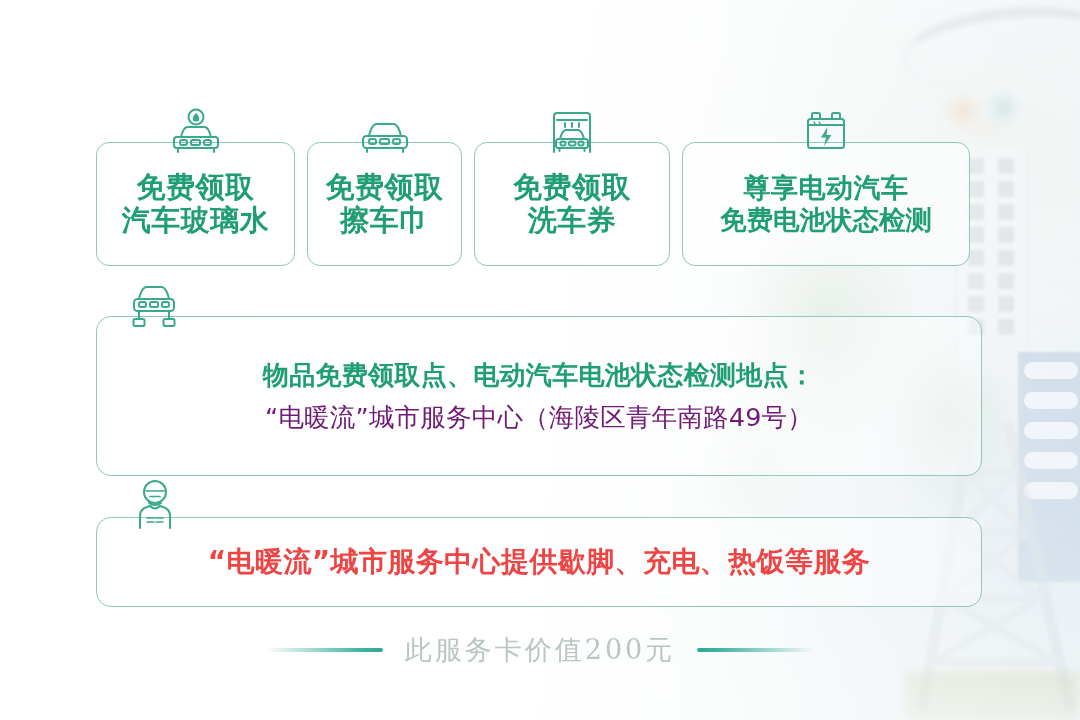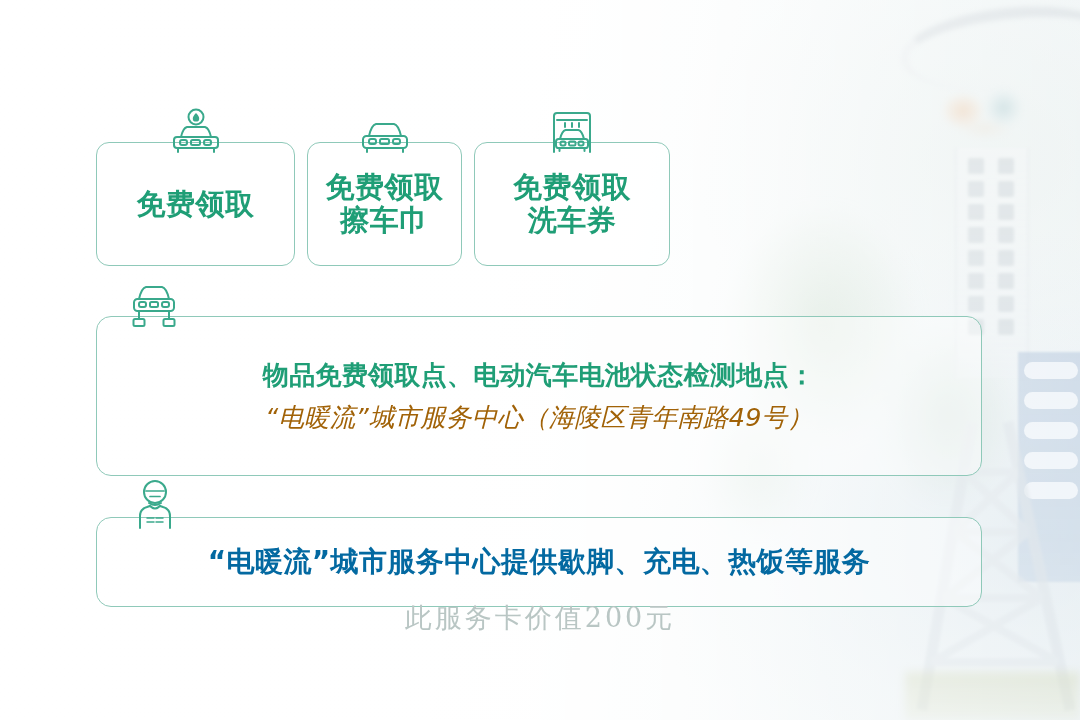"尊享电动汽车" div.perk-card { html: none -> <div> <div> <svg> <rect></rect> <rect></rect> <rect></rect> <path></path> <path></path> <path></path> </svg> </div> <div>尊享电动汽车</div> <div>免费电池状态检测</div> </div> }
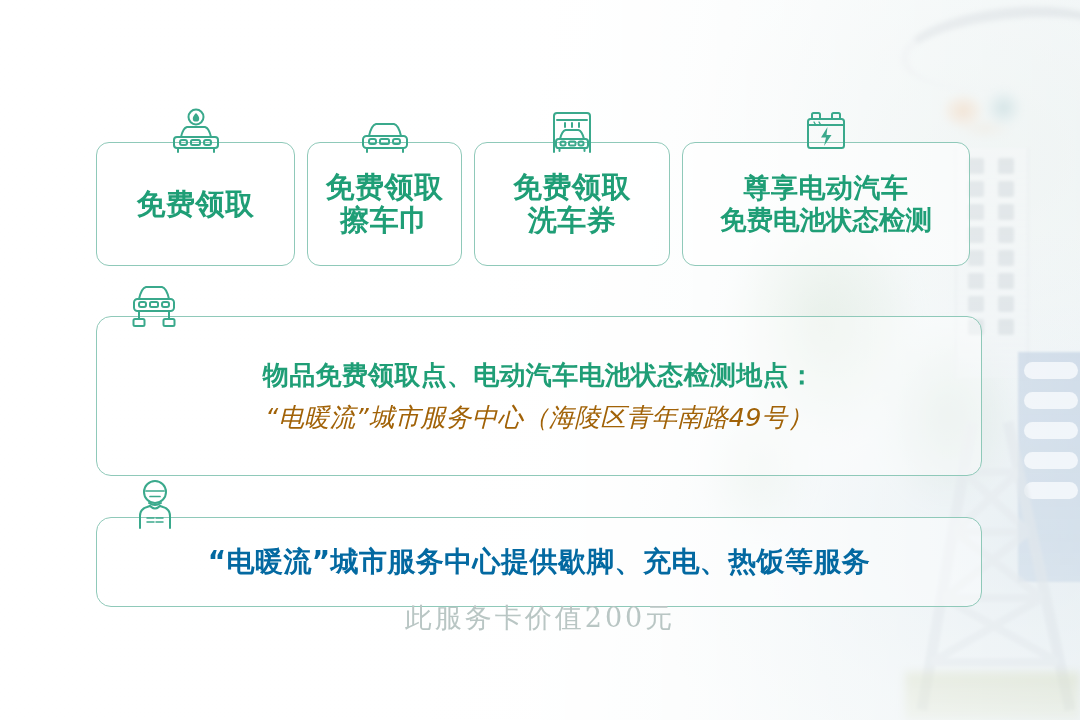"汽车玻璃水" div.perk-line { html: none -> <div>汽车玻璃水</div> }
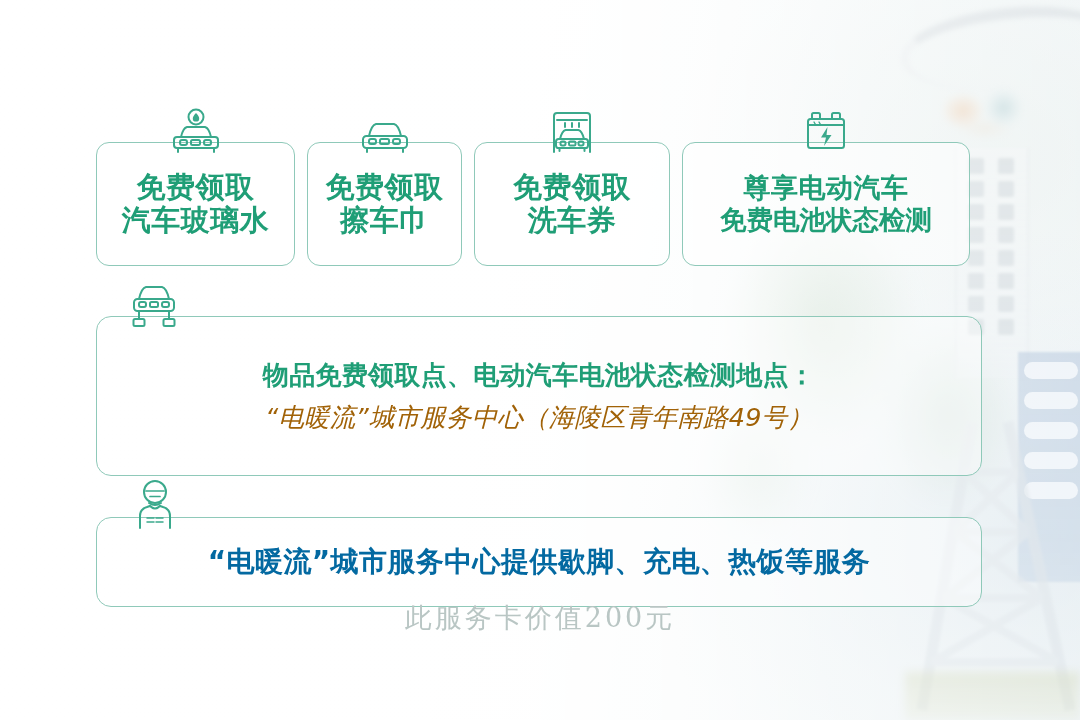"“电暖流”城市服务中心（海陵区青年南路49号）" .loc-line { color: #a16207 -> #701a75; font-style: italic -> none }
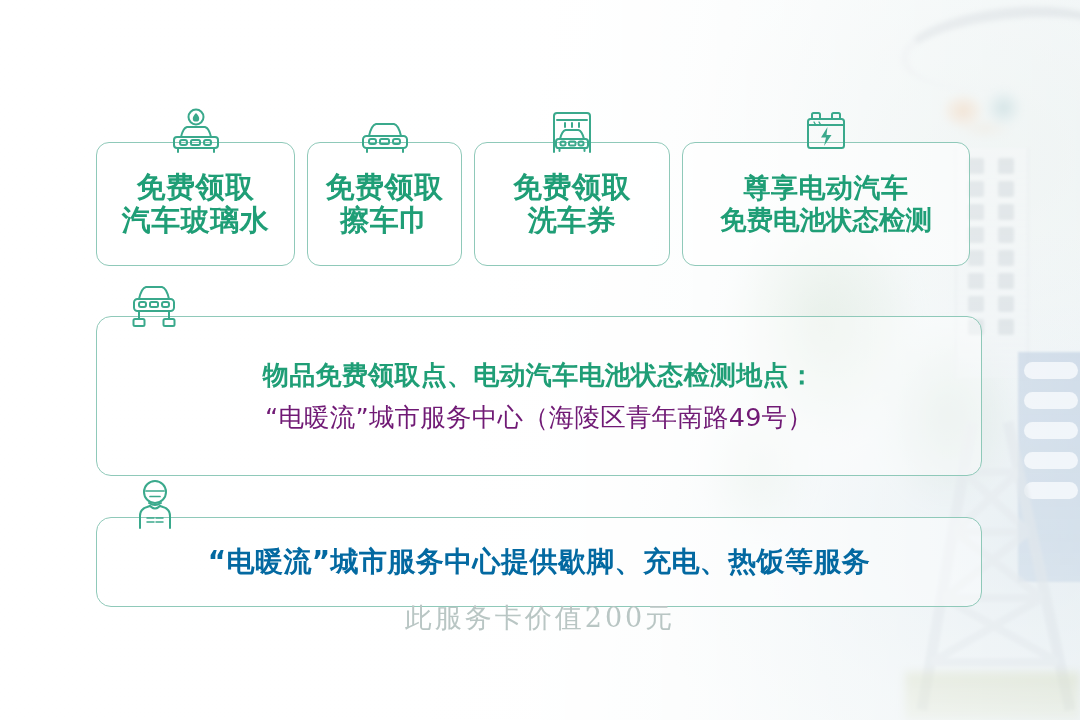"“电暖流”城市服务中心提供歇脚、充电、热饭等服务" .svc-line { color: #0369a1 -> #ef4444 }
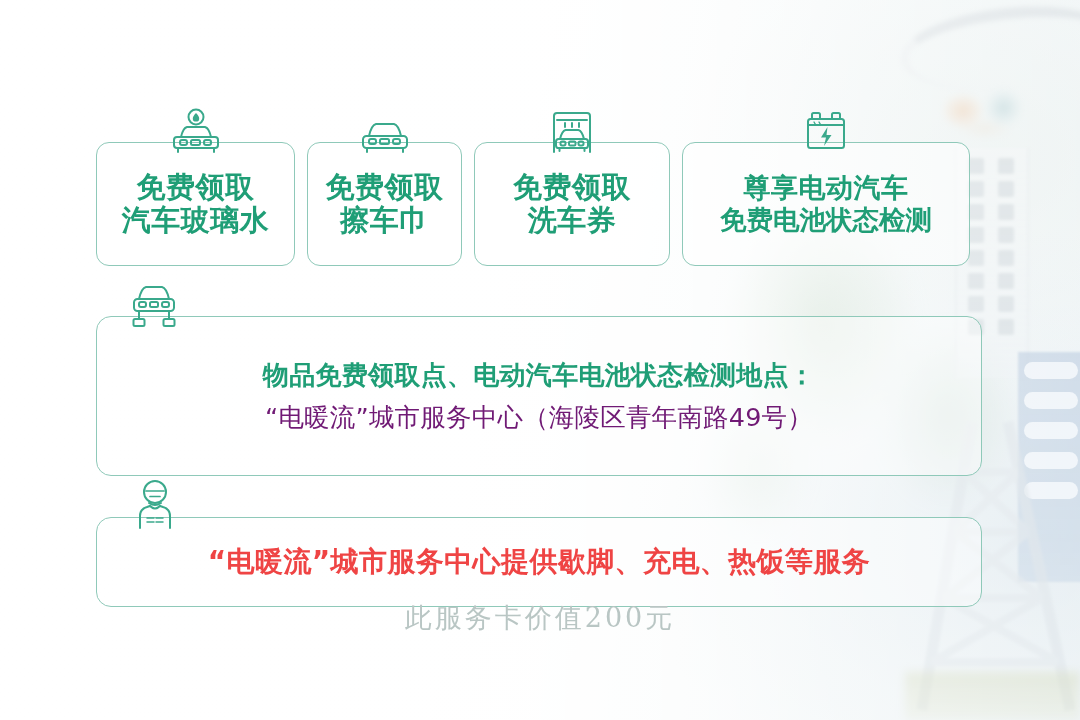"此服务卡价值200元" #footer { flex-direction: column -> none; top: 596px -> 628px }
